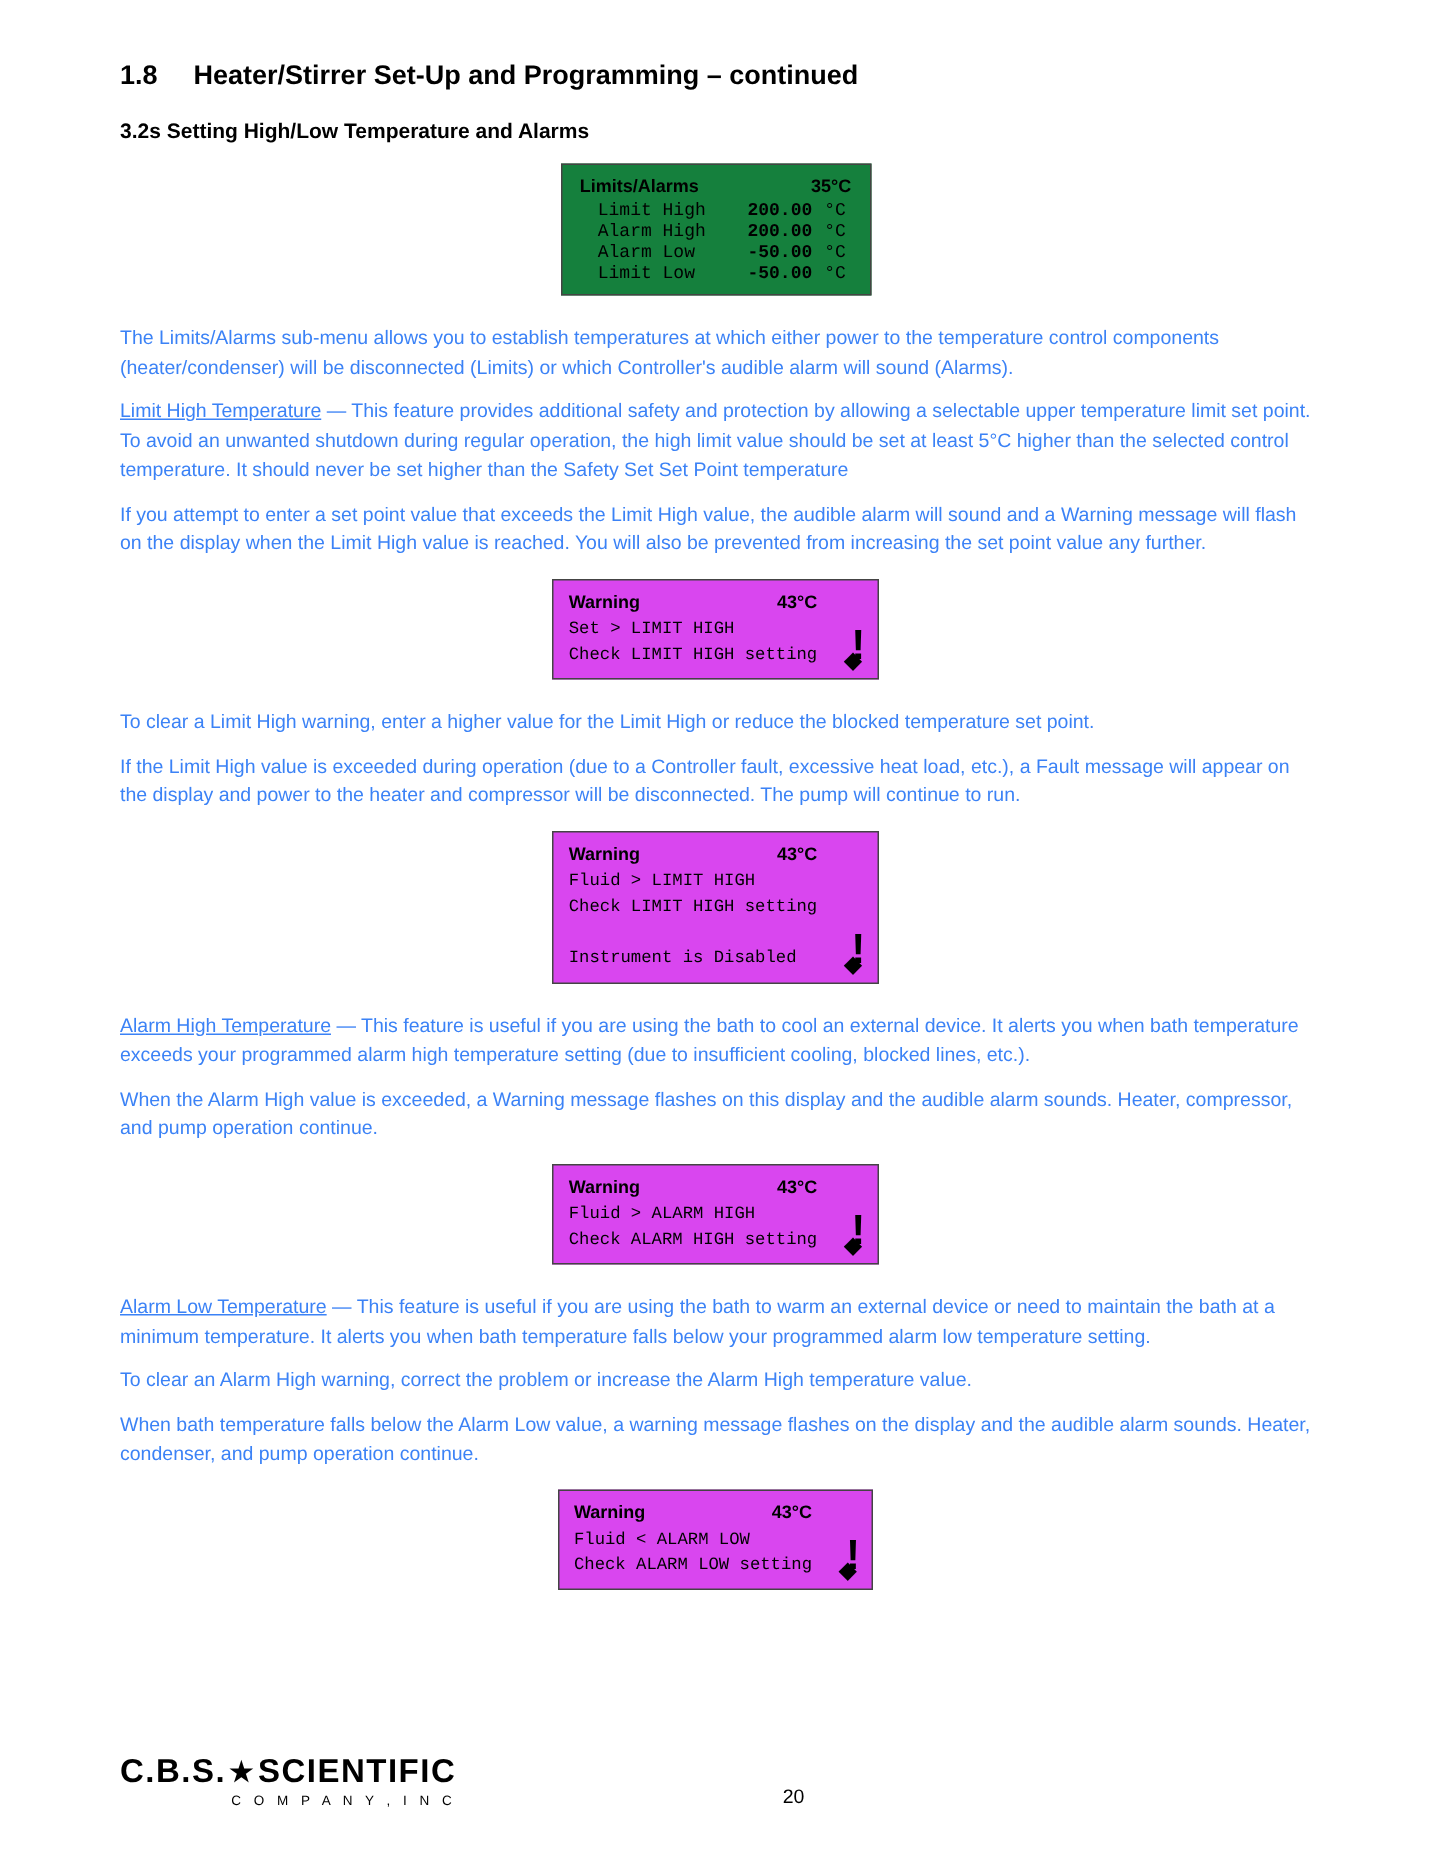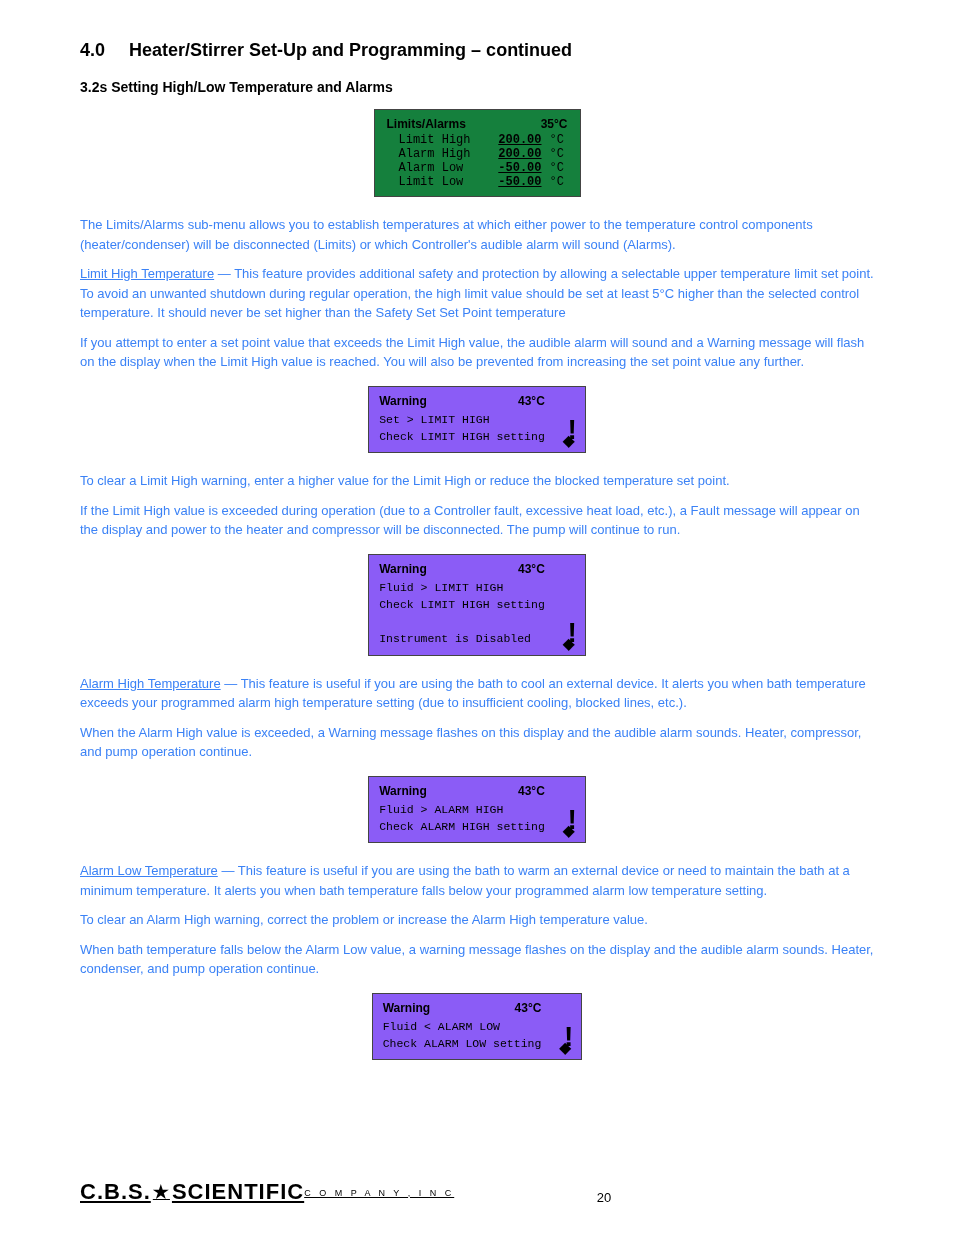"4.0" span.section-num { text: 4.0 -> 1.8 }
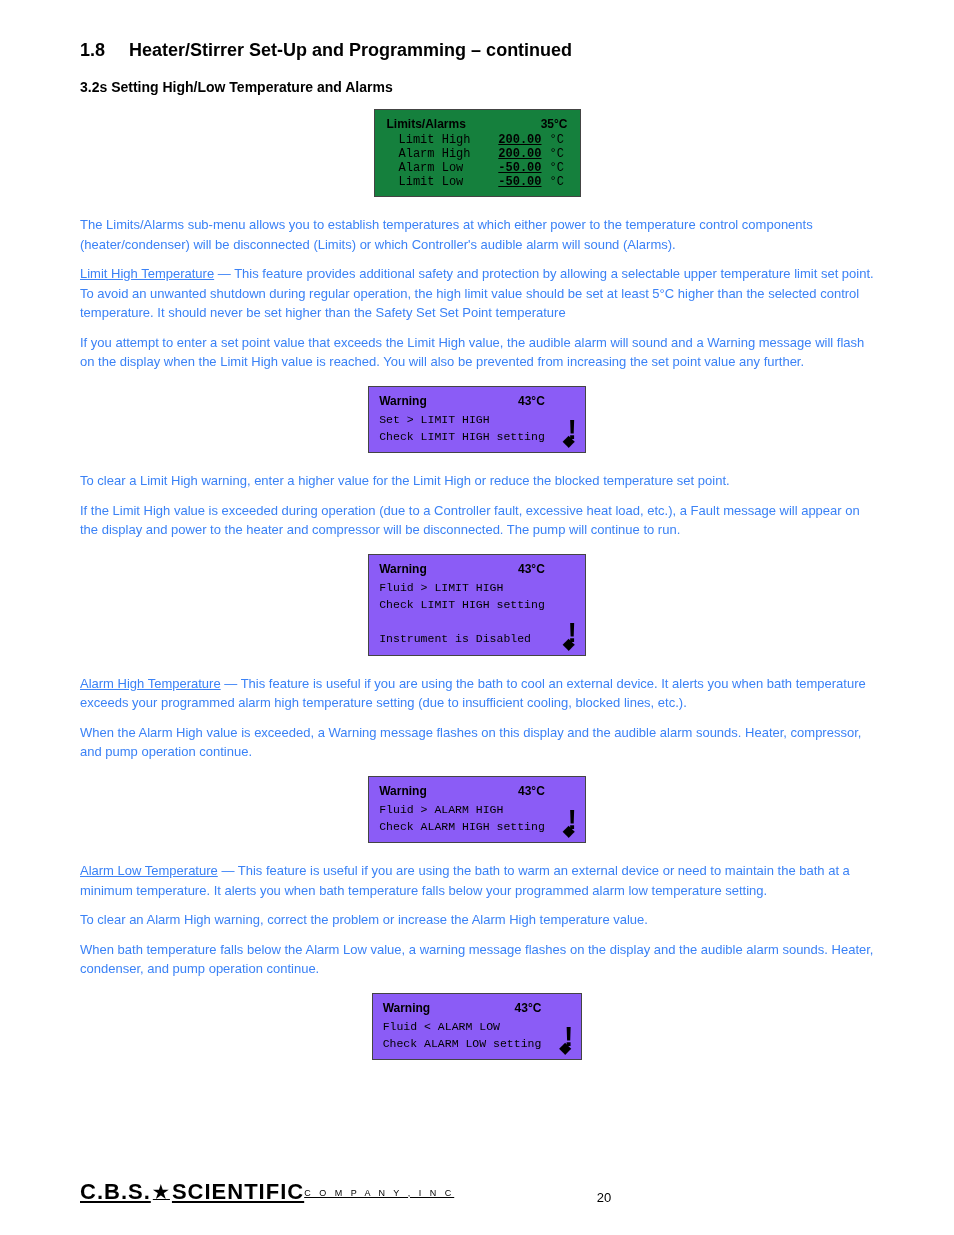"200.00" .lcd-box .lcd-row .val { text-decoration: underline -> none }
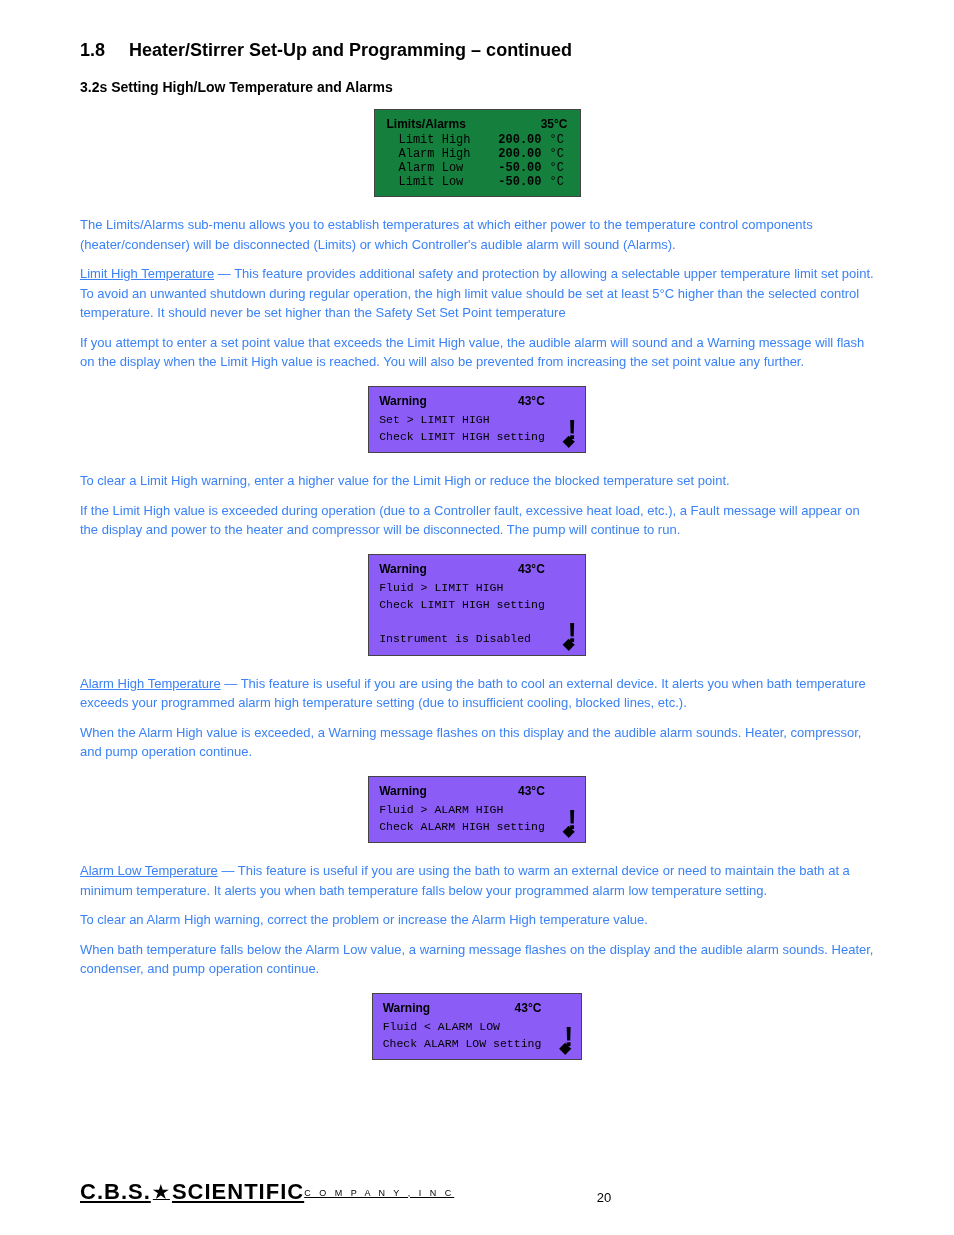"Warning" .warning-box { background: #8b5cf6 -> #d946ef }
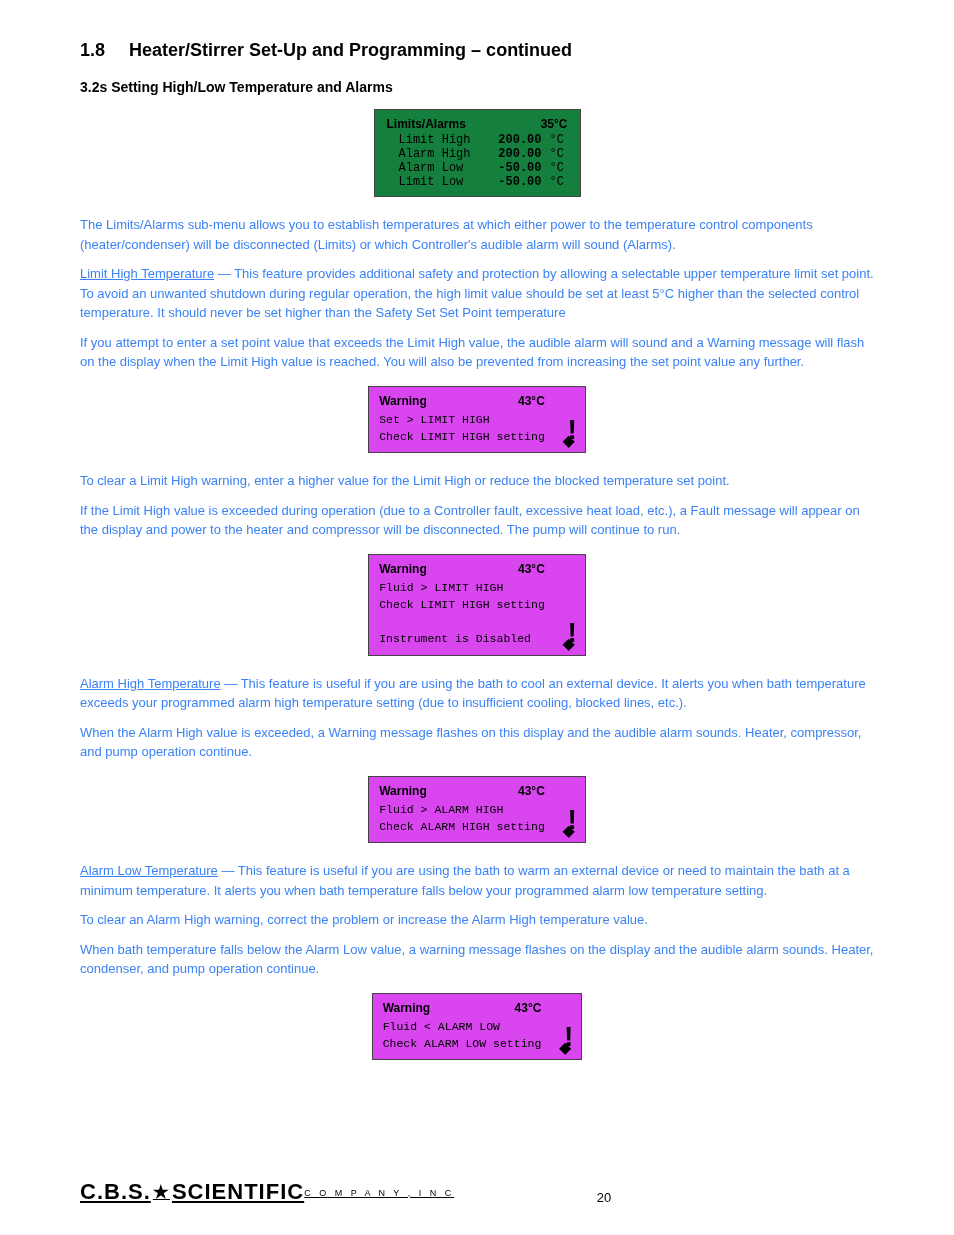"C.B.S." .logo-area { align-items: center -> flex-end; flex-direction: row -> column; text-decoration: underline -> none }
